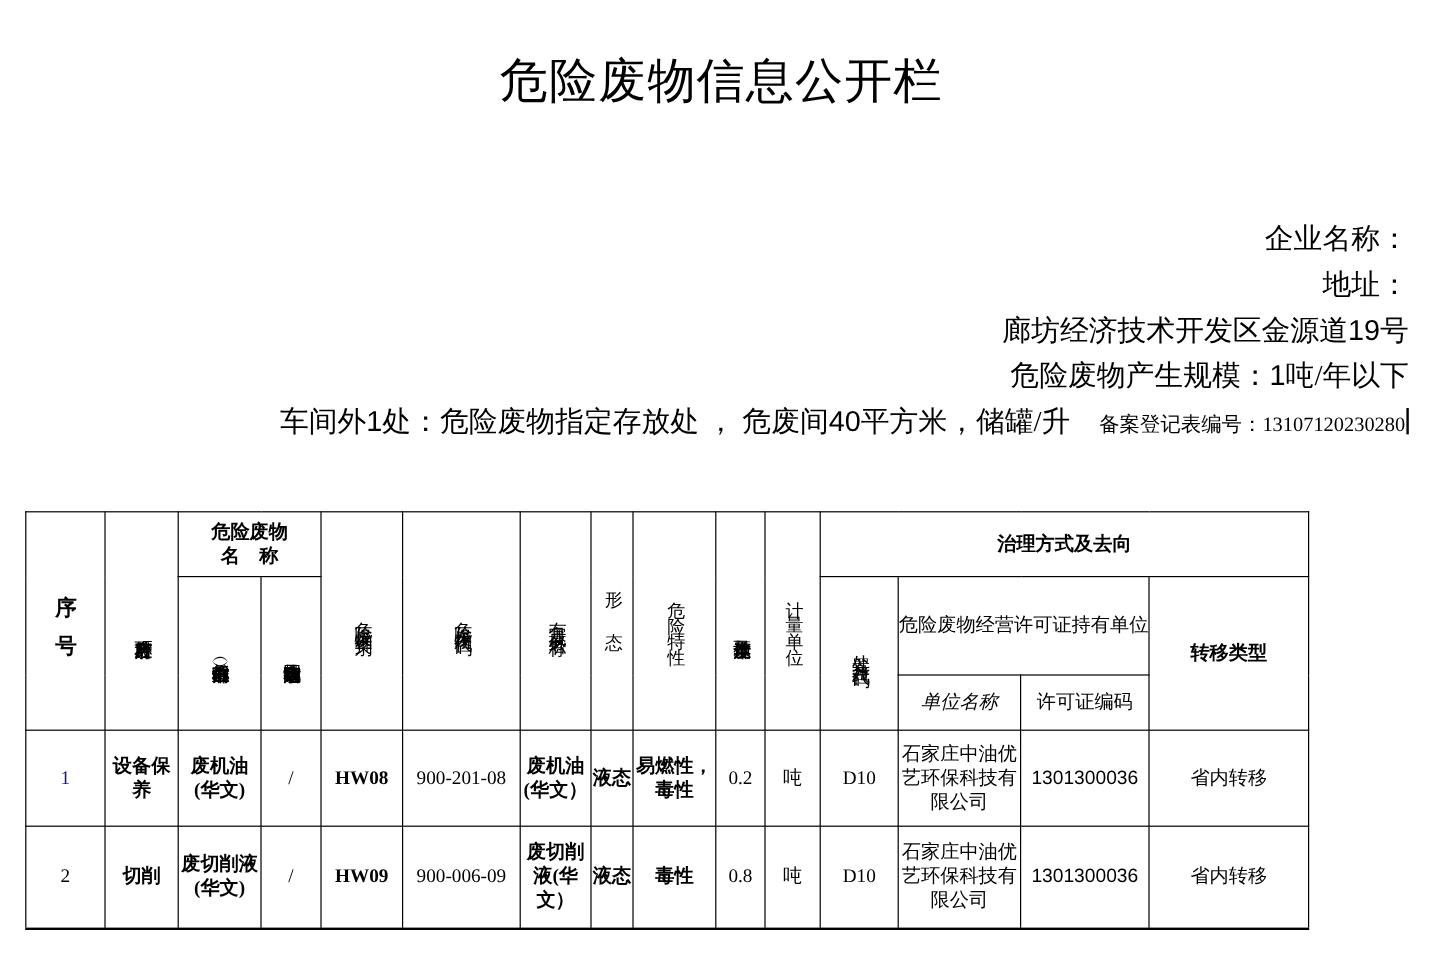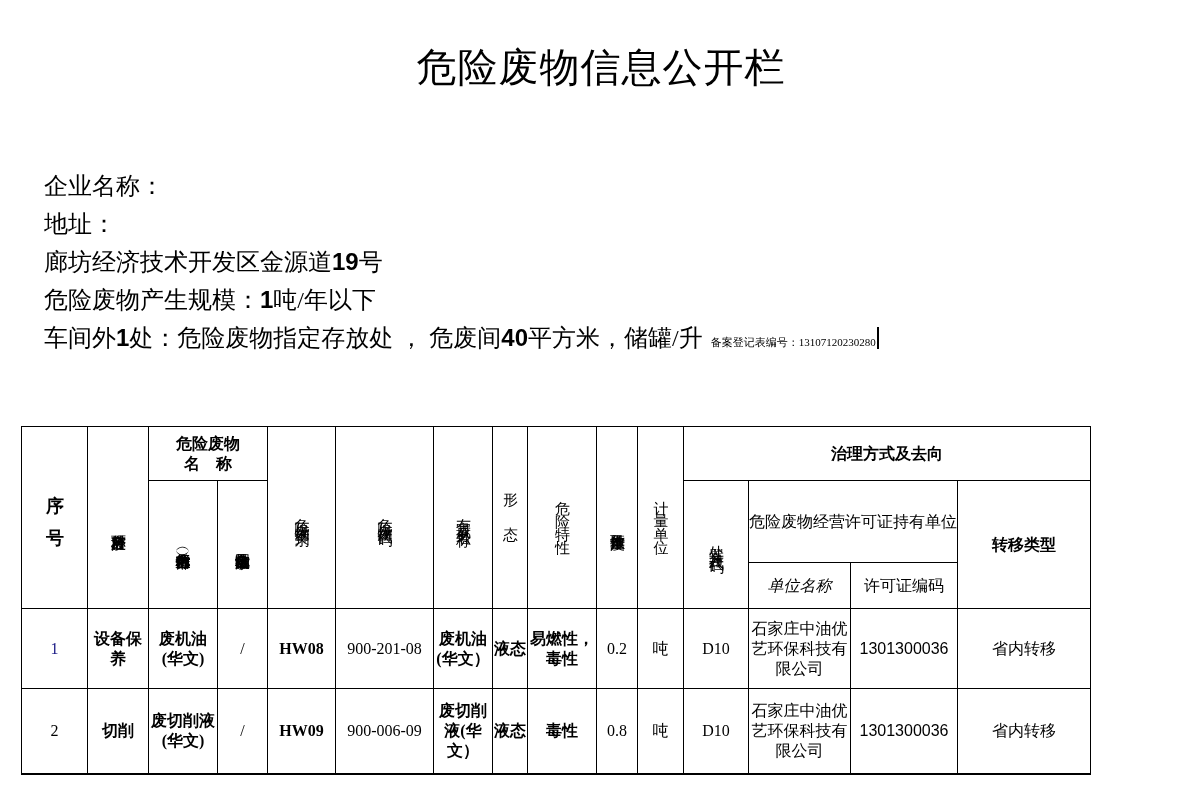"企业名称：" .info { text-align: none -> right; top: 167px -> 181px }
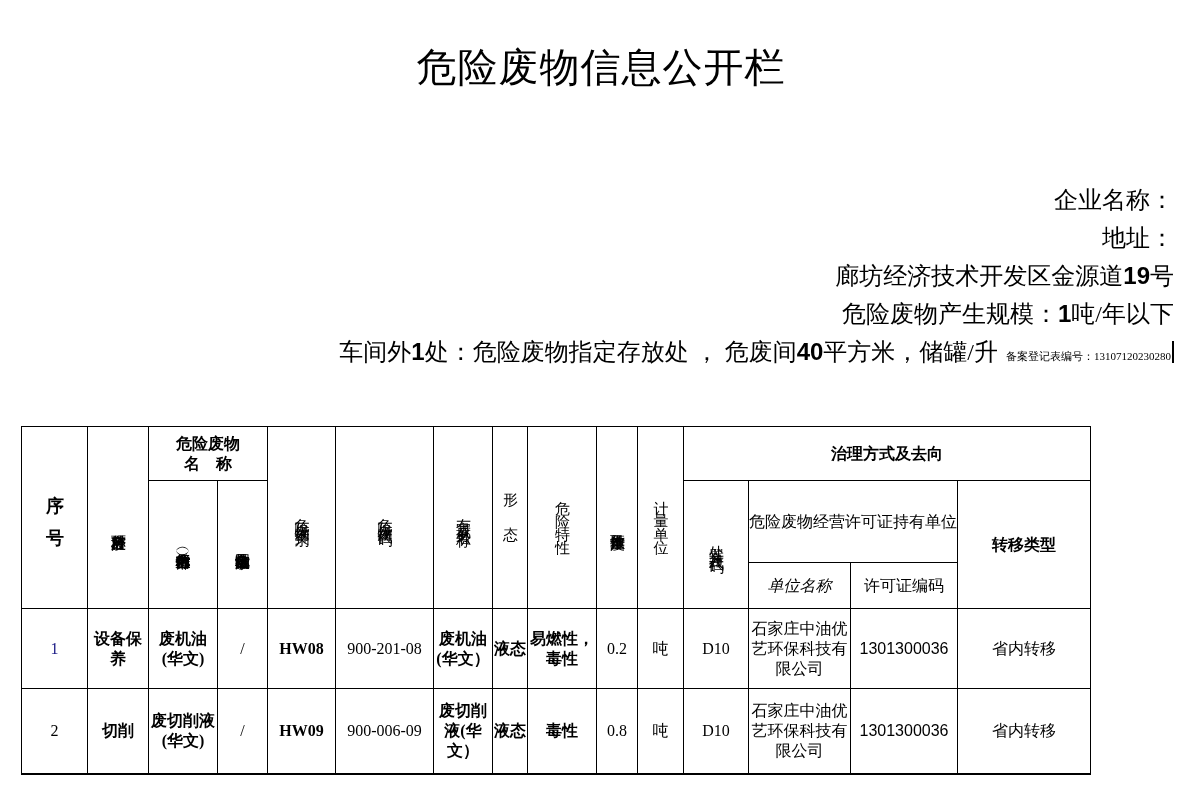"19" .num { font-weight: bold -> normal }
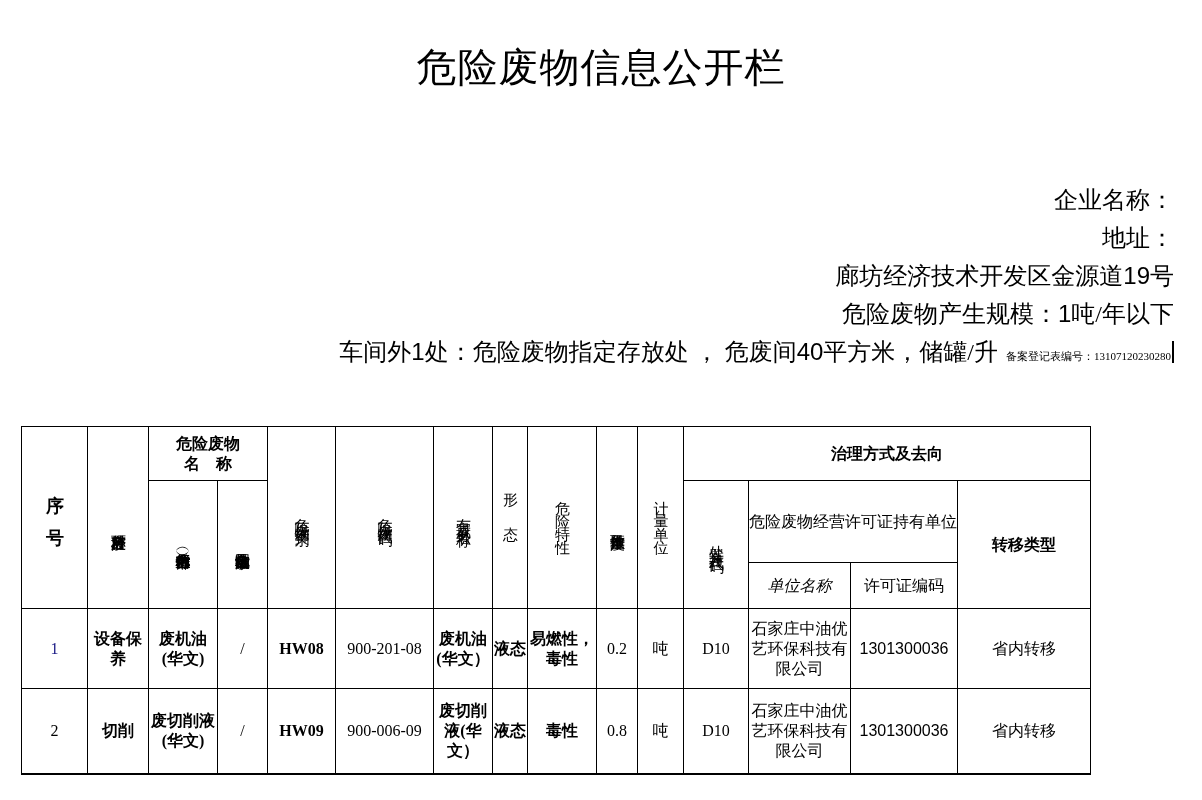"备案登记表编号：13107120230280" .small-note { font-size: 11px -> 17px; margin-left: 8px -> 24px }
